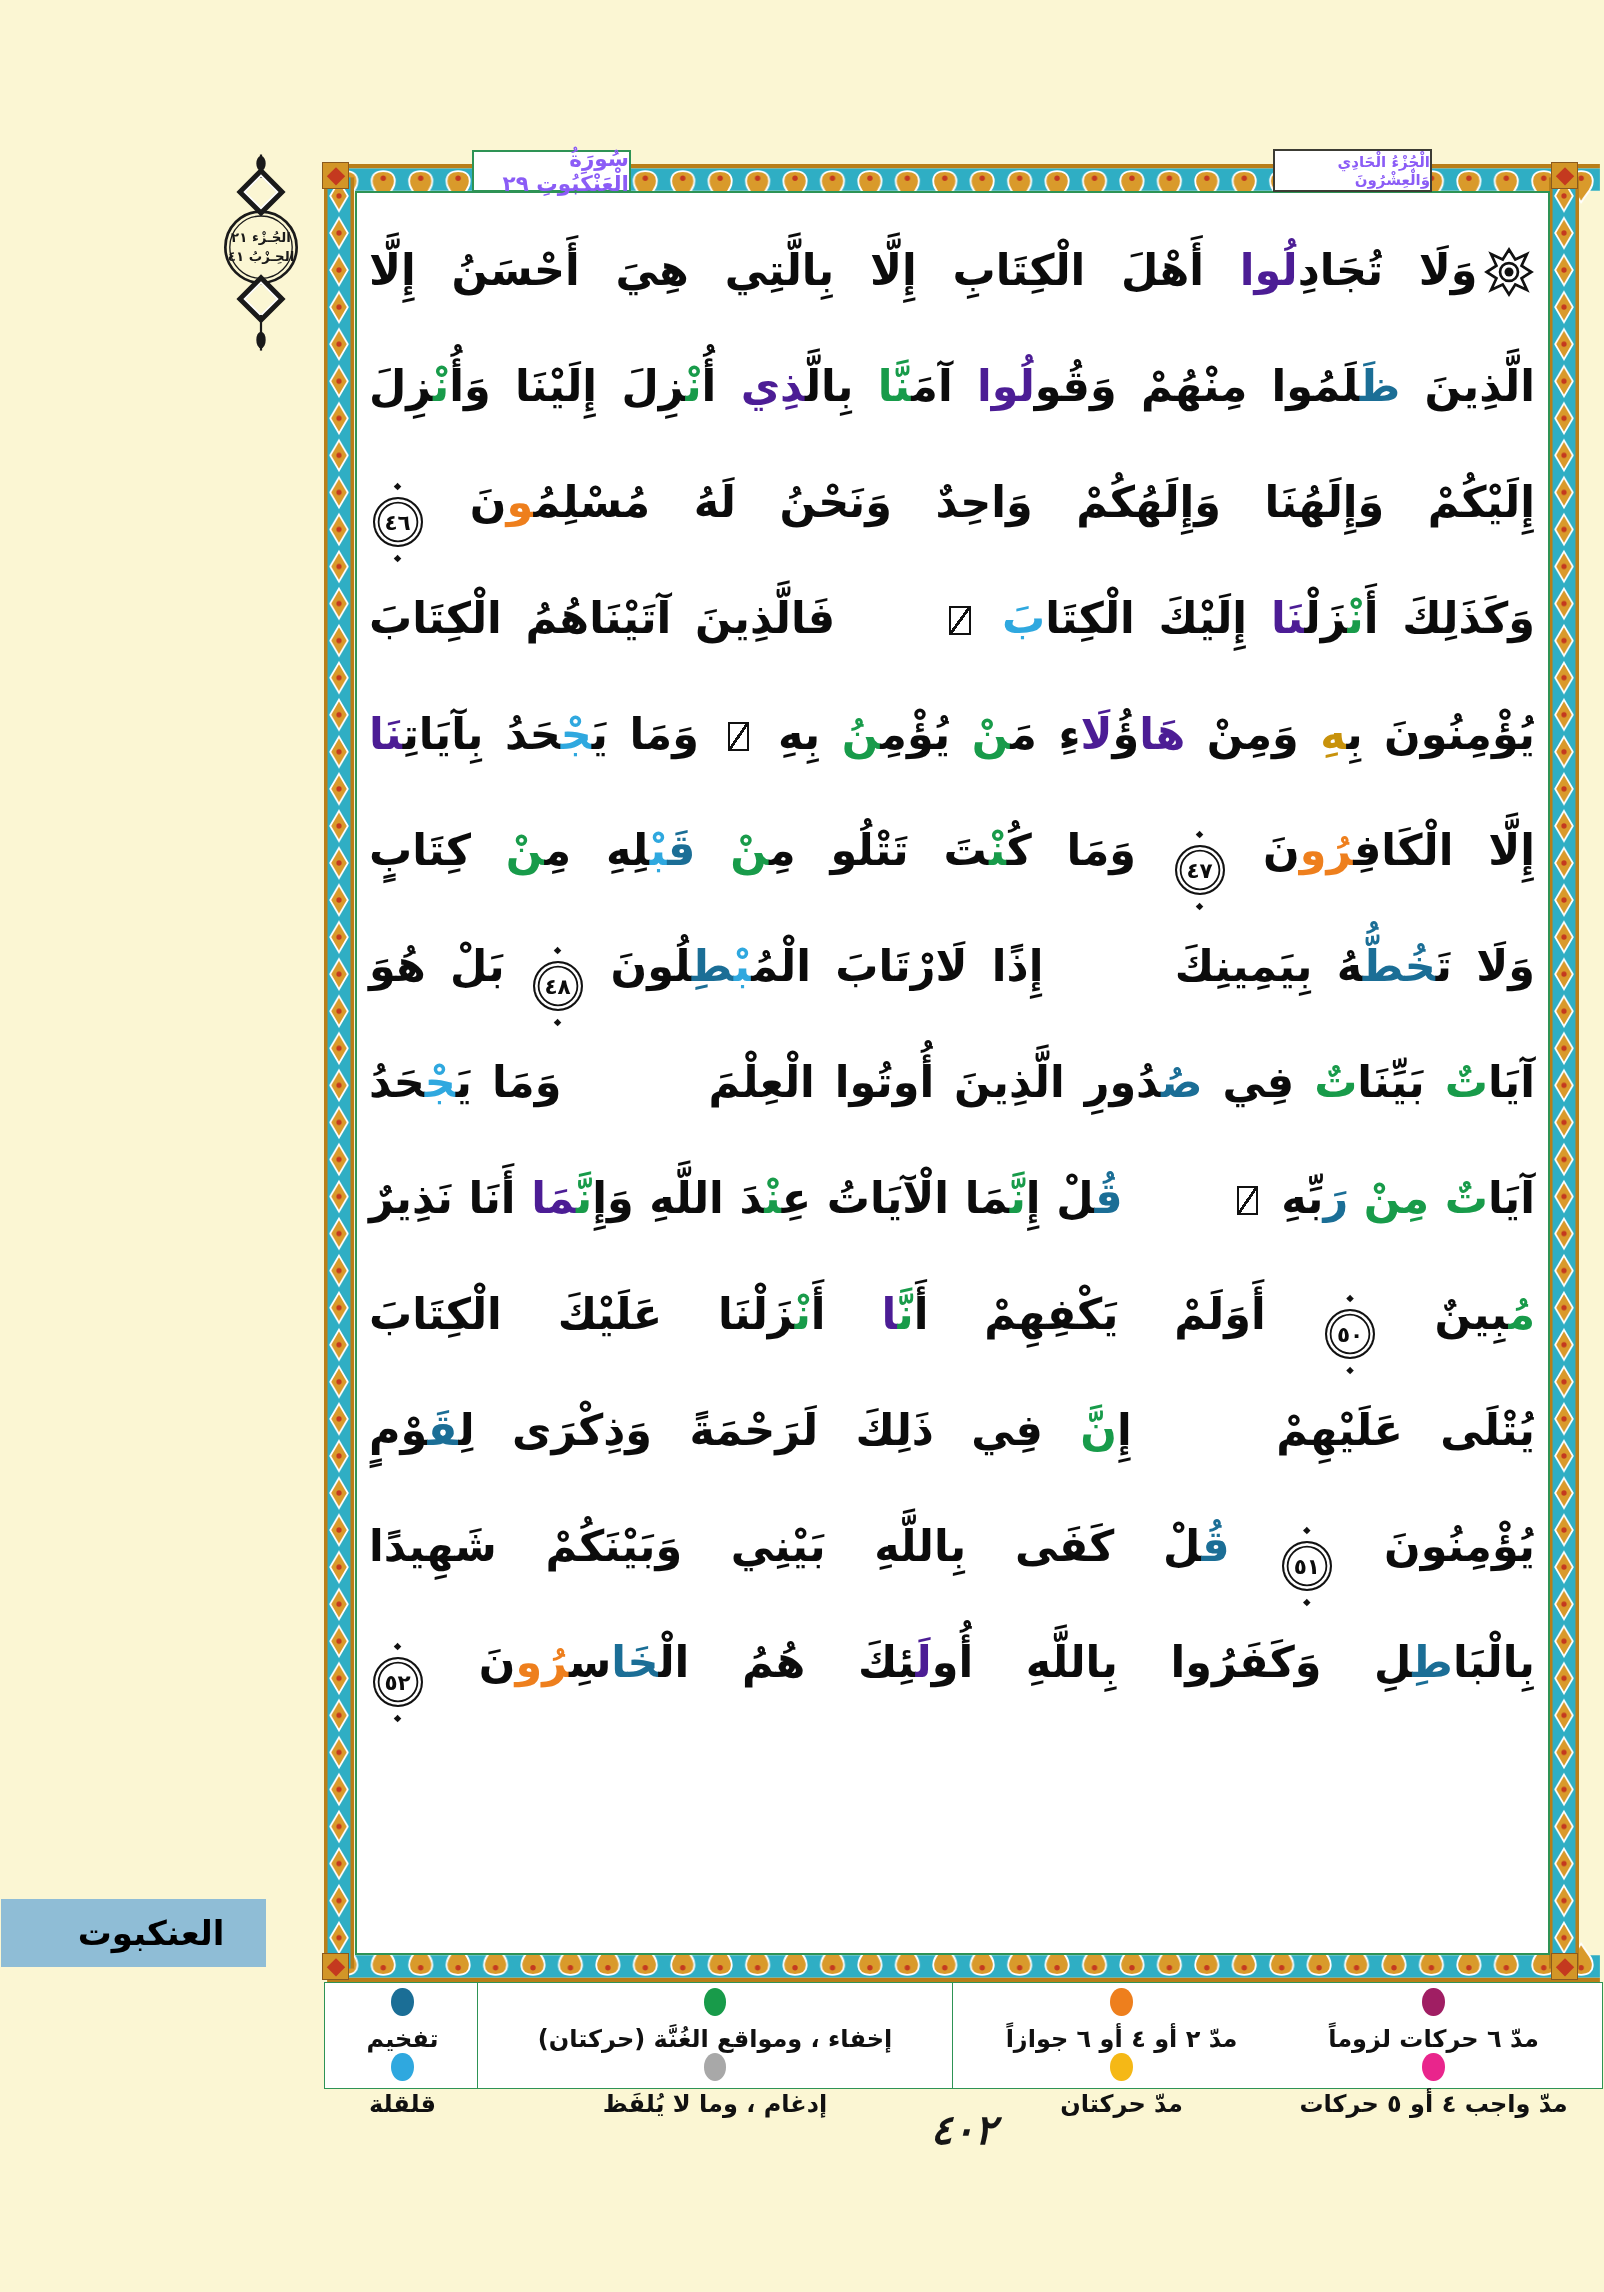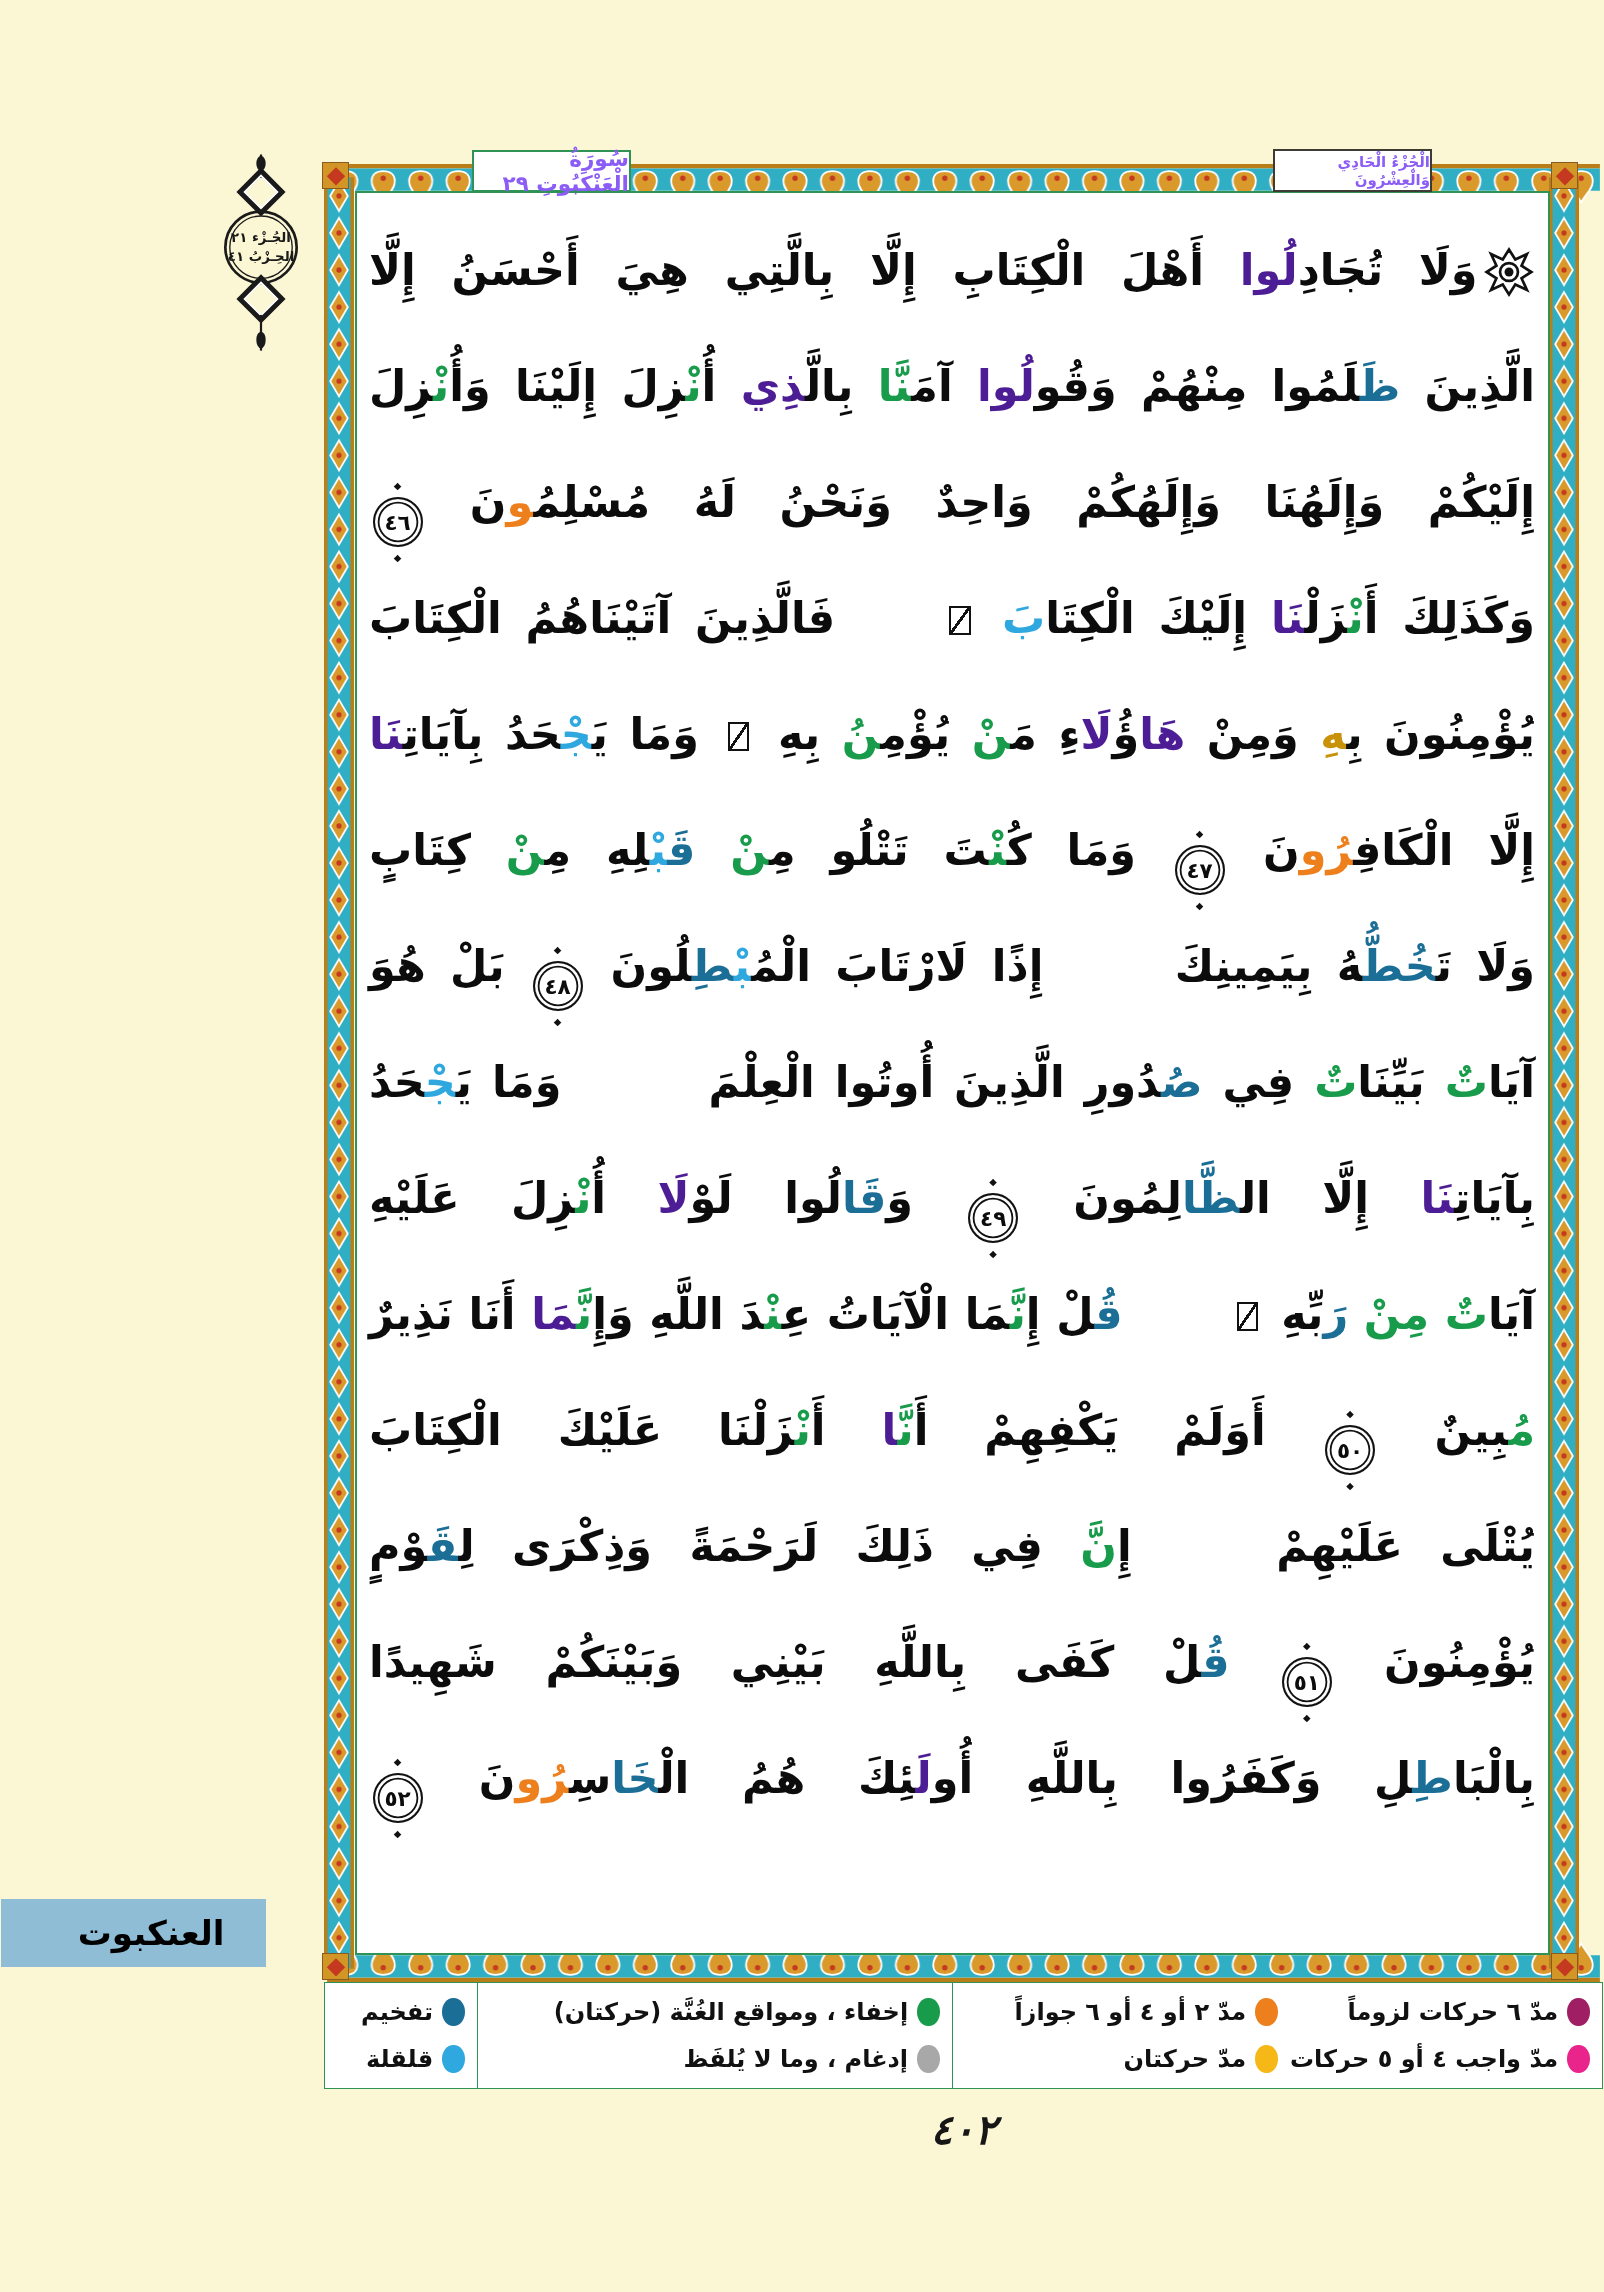"بِآيَاتِنَا إِلَّا الظَّالِمُونَ ٤٩" div.qline { html: <div><span>بِآيَاتِ</span><span>نَا</span><span> إِلَّا ال</span><span>ظَّا</span><span>لِمُونَ </span><span>٤٩</span><span> وَ</span><span>قَا</span><span>لُوا لَوْ</span><span>لَا</span><span> أُ</span><span>نْ</span><span>زِلَ عَلَيْهِ</span></div> -> none }
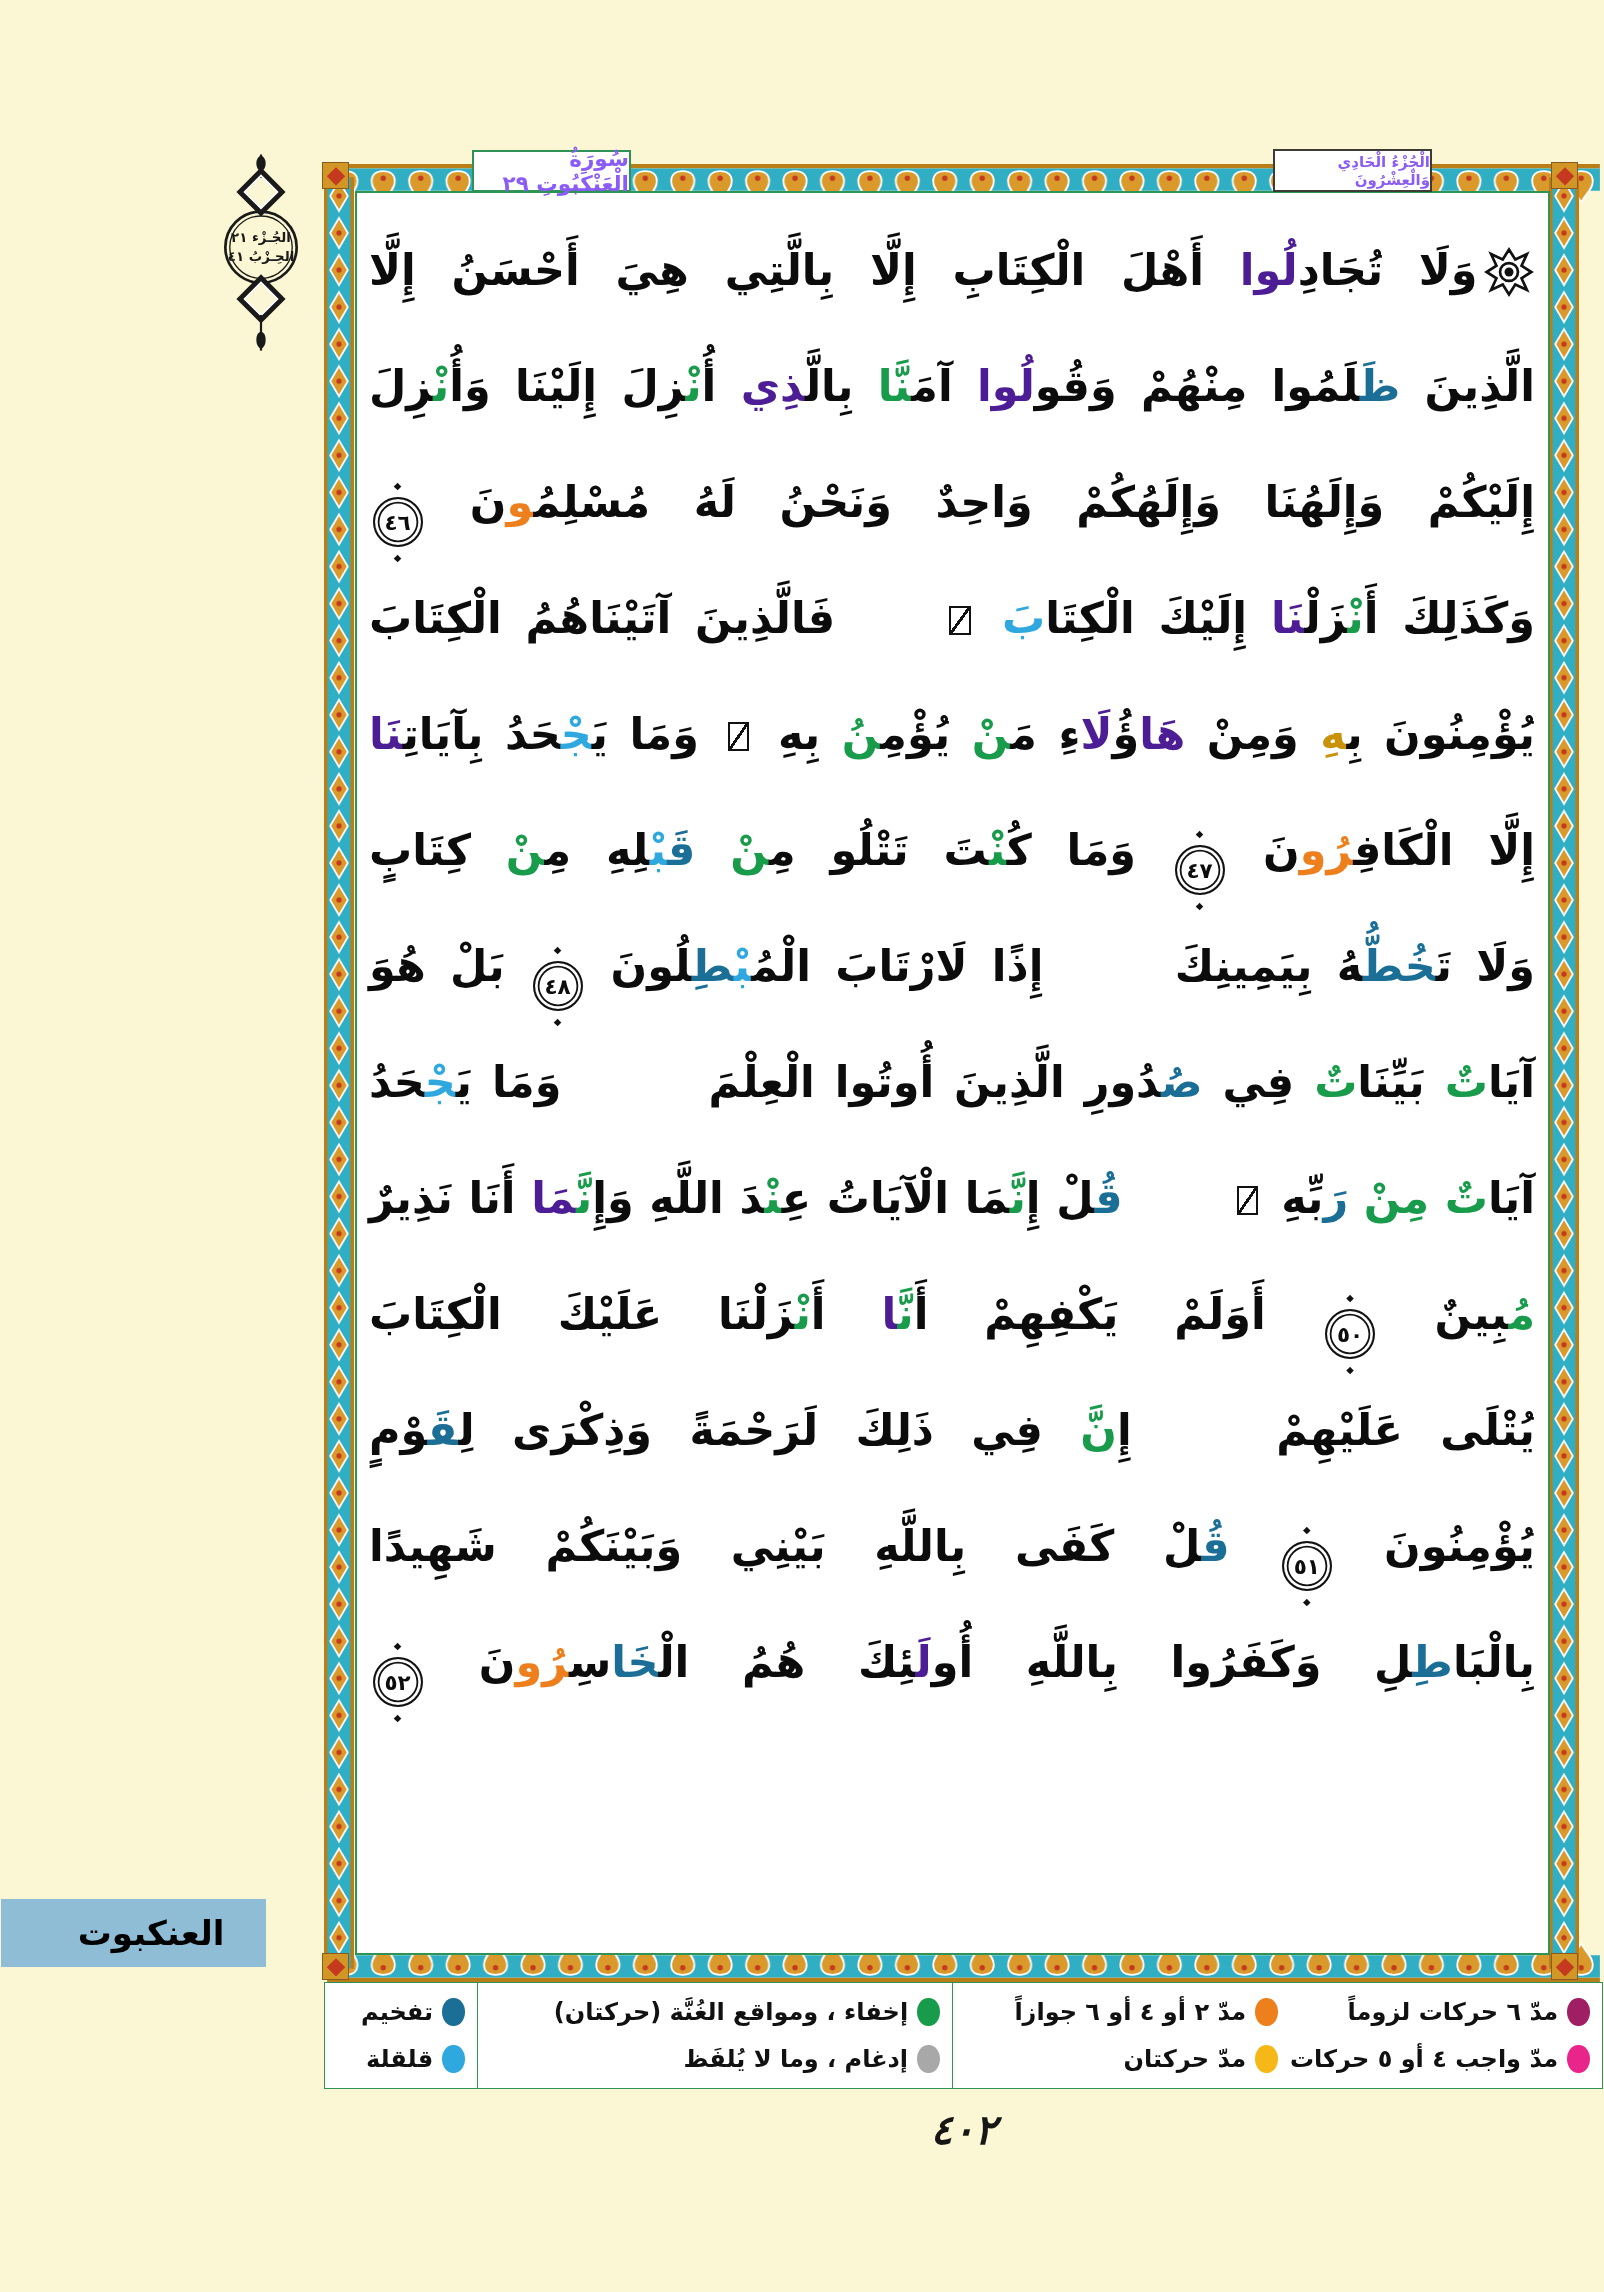"تفخيم" .lg-item { flex-direction: none -> column }
